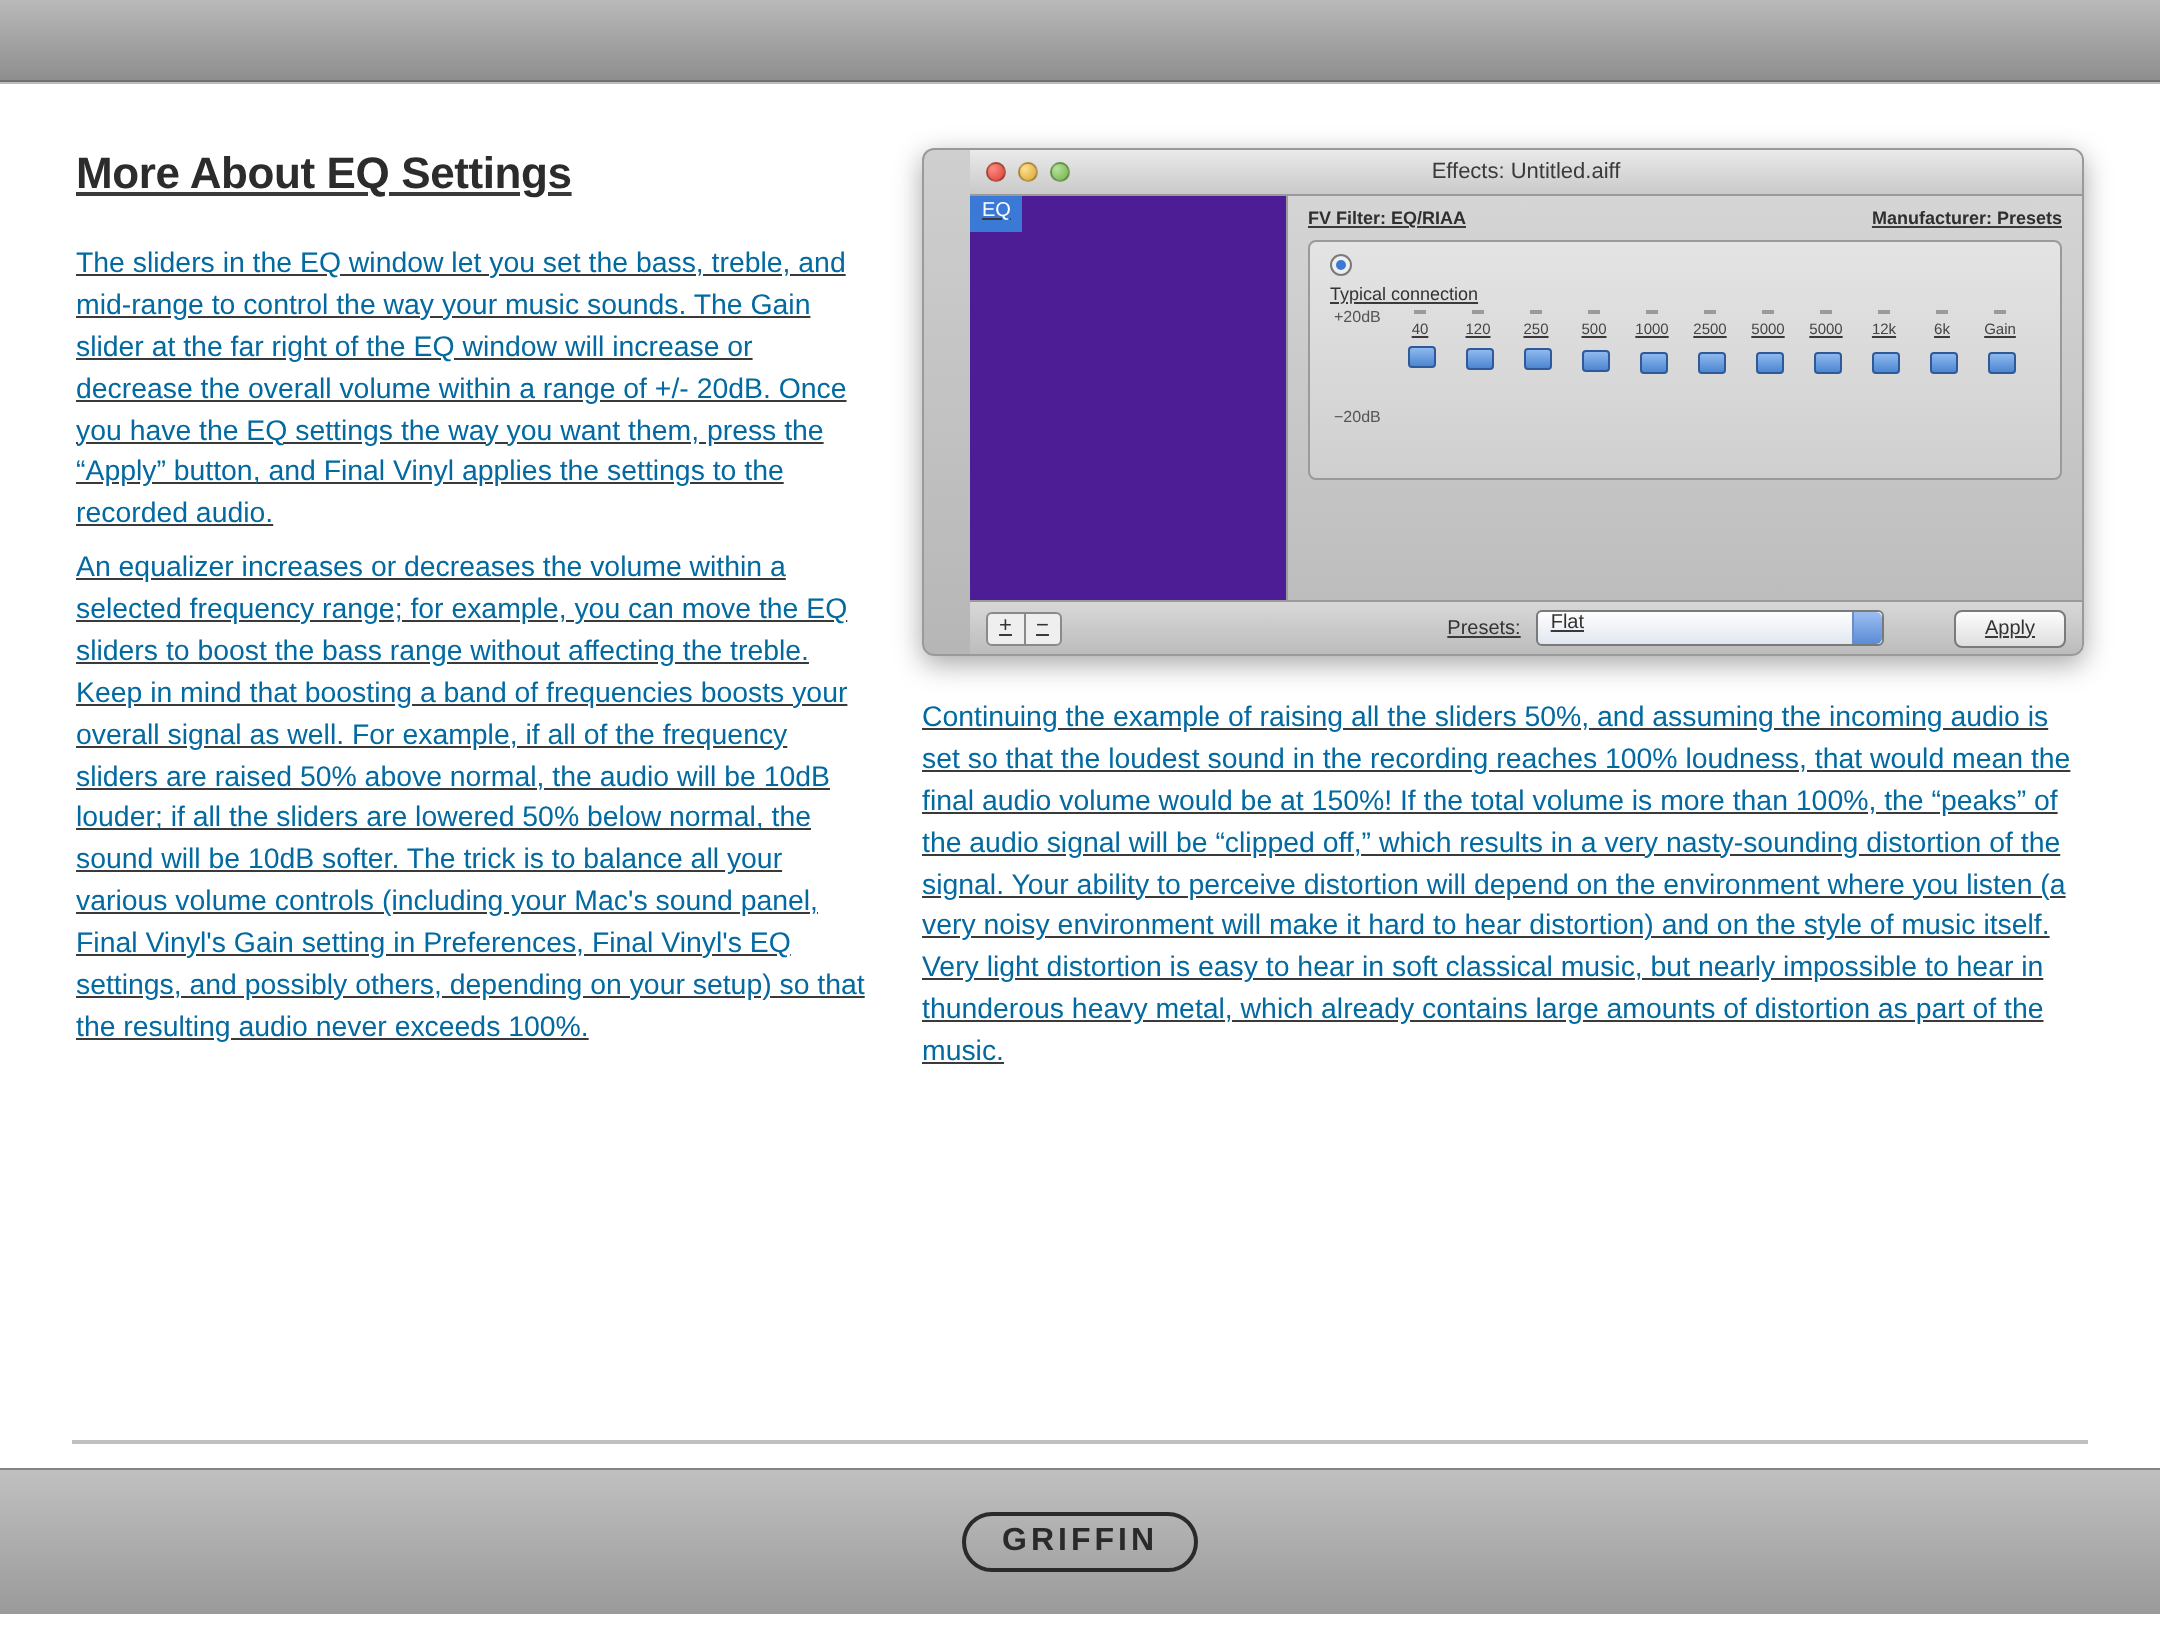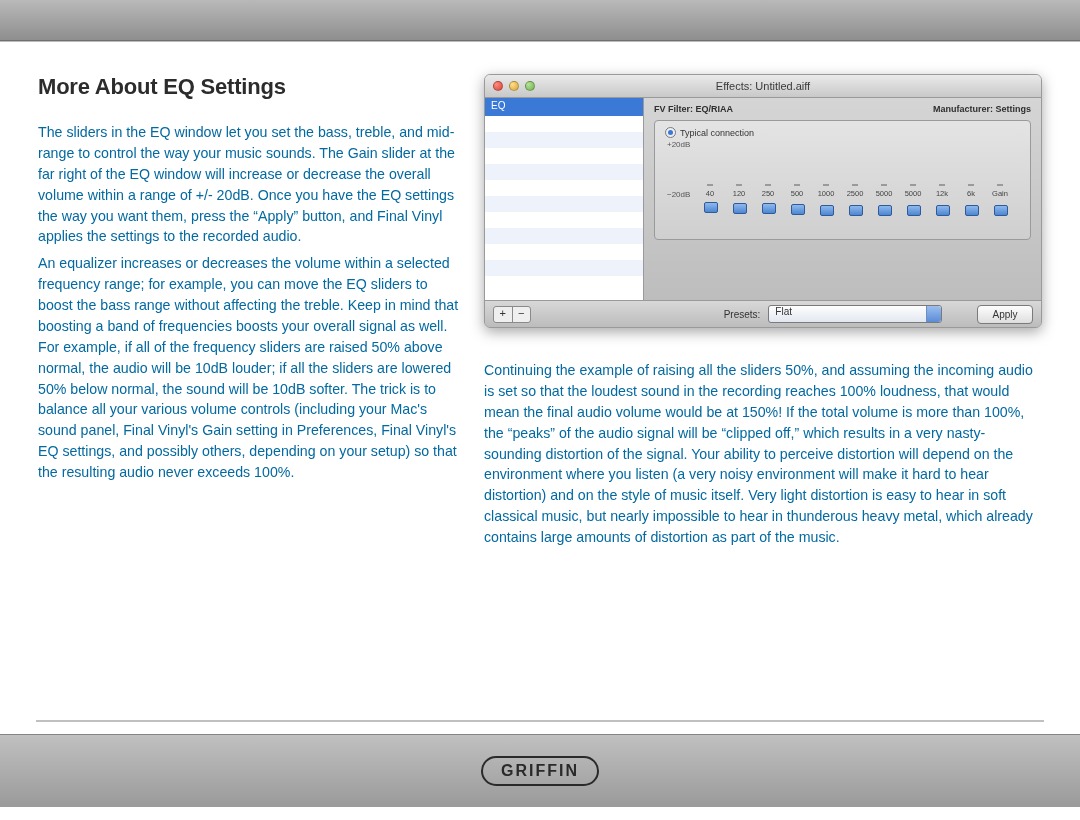"More About EQ Settings" .page-body { text-decoration: none -> underline }
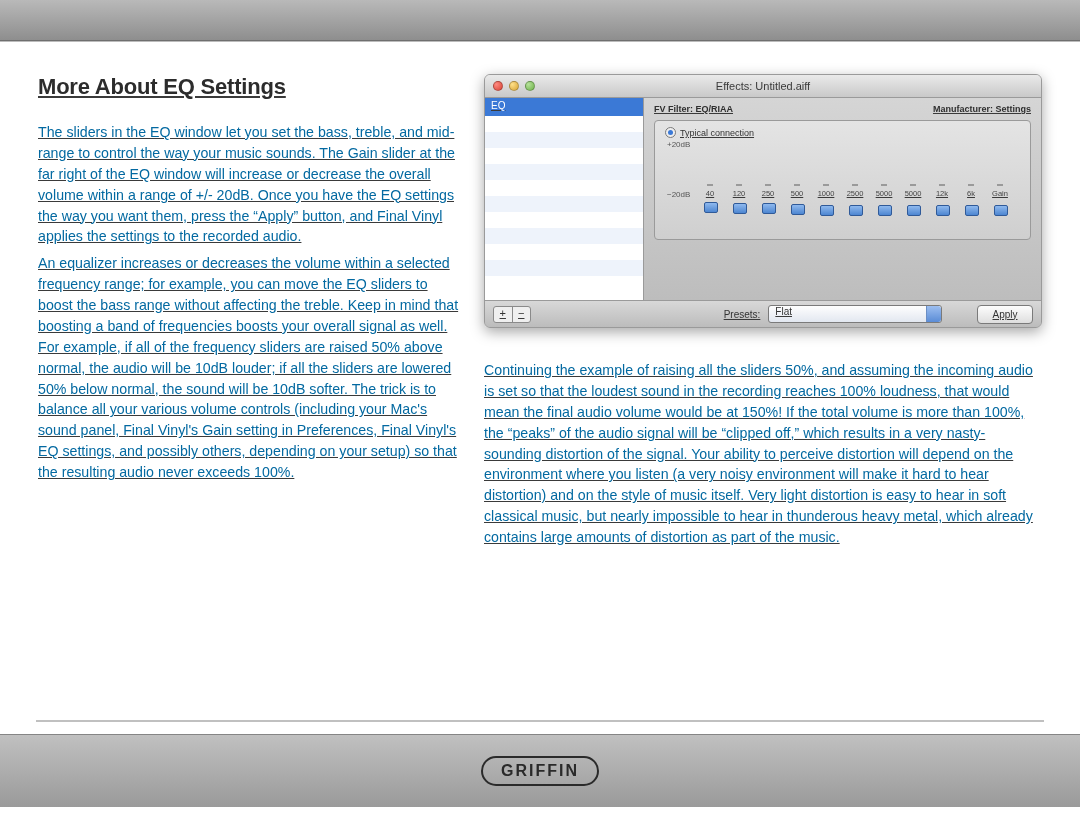"Effects: Untitled.aiff" .fx-window { margin-bottom: 32px -> 21px; padding-left: none -> 23px }
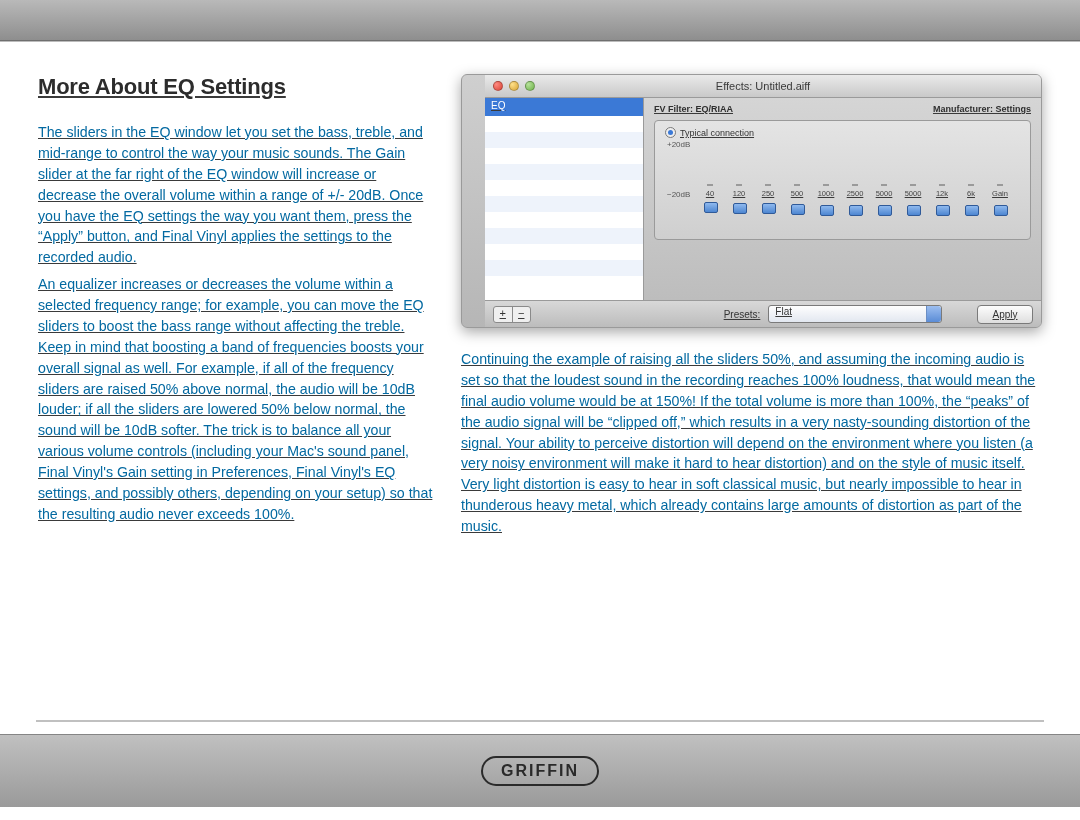"EQ" .fx-sidebar { background: #ffffff -> #4c1d95; flex-direction: column -> row }
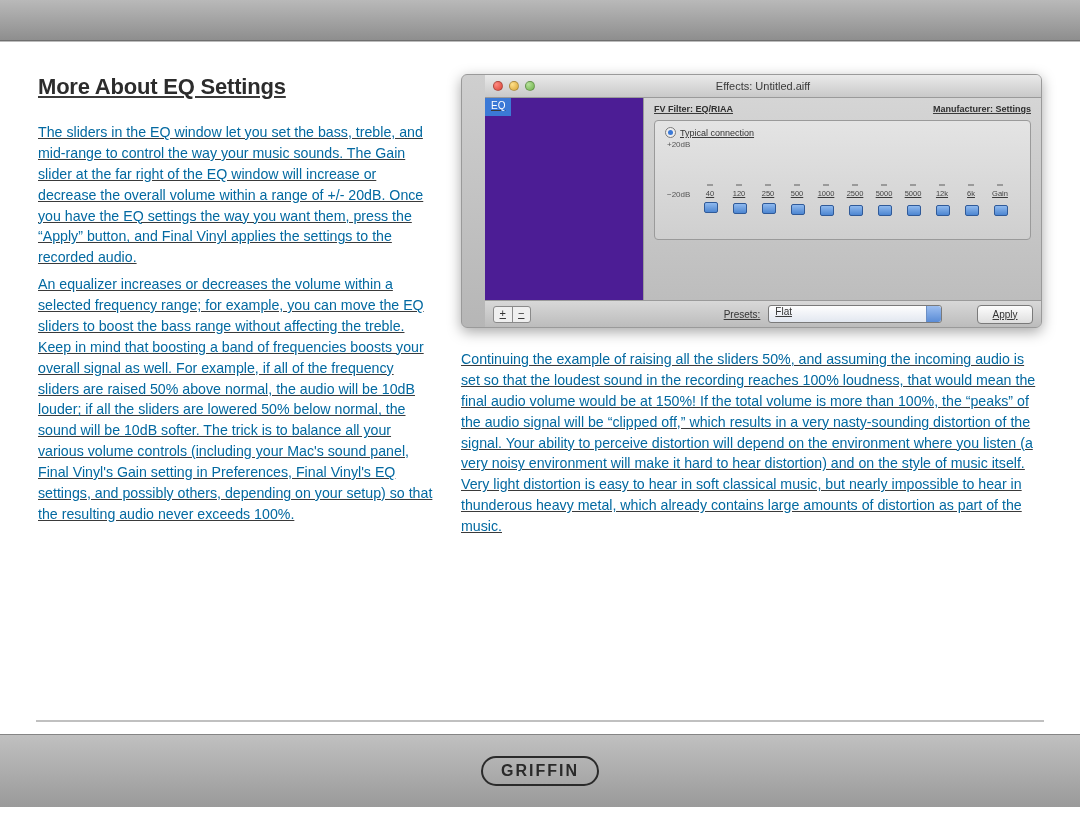"Manufacturer: Settings" span { text: Settings -> Presets }
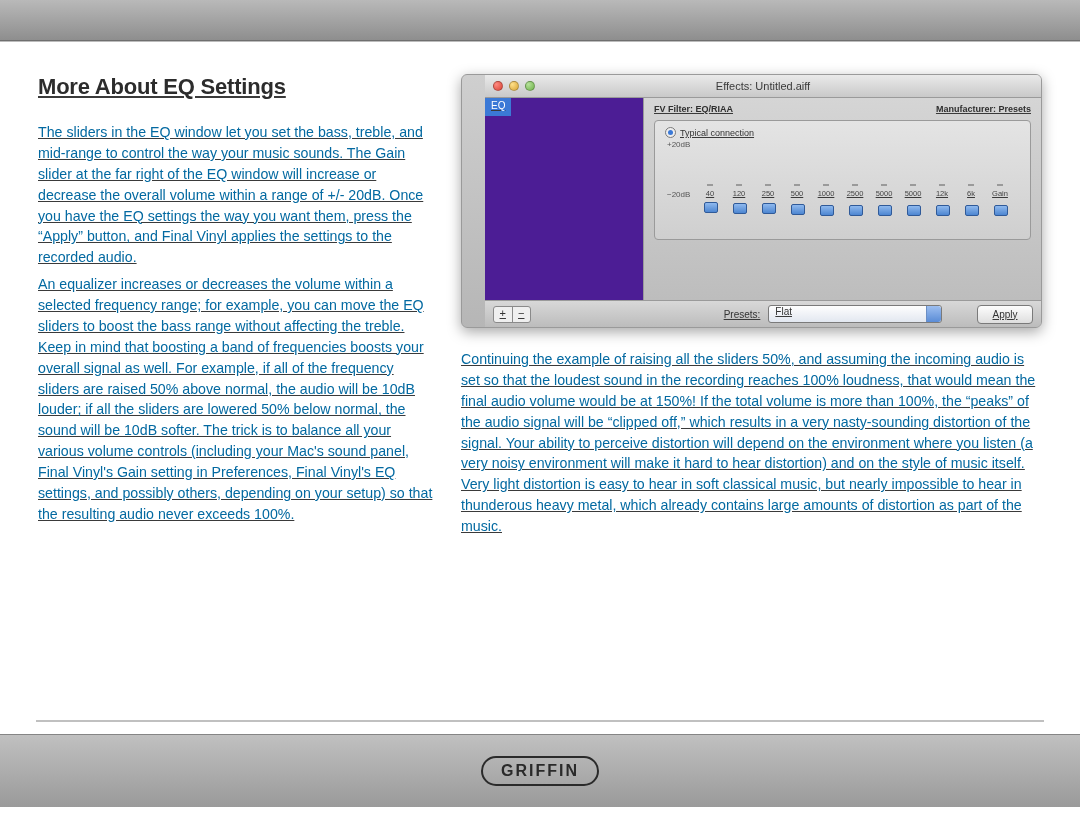"Typical connection" .radio-row { align-items: flex-end -> flex-start; flex-direction: none -> column }
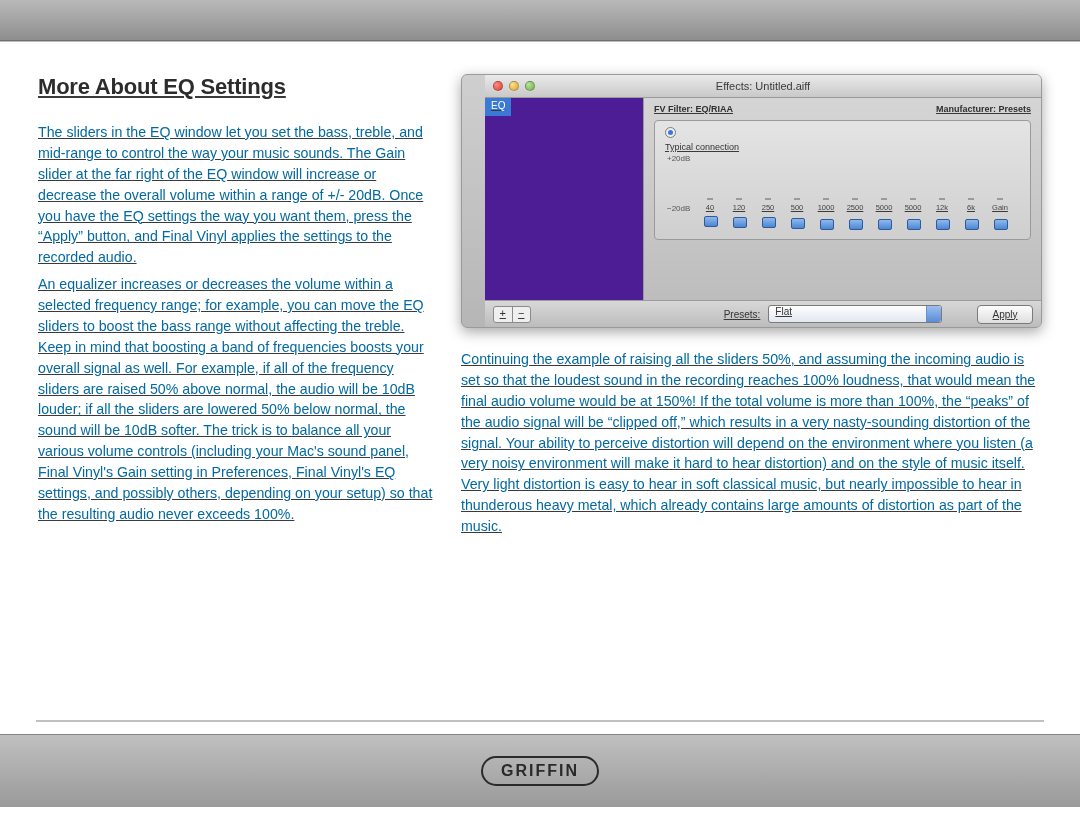"40" .sliders { align-items: flex-end -> flex-start }
